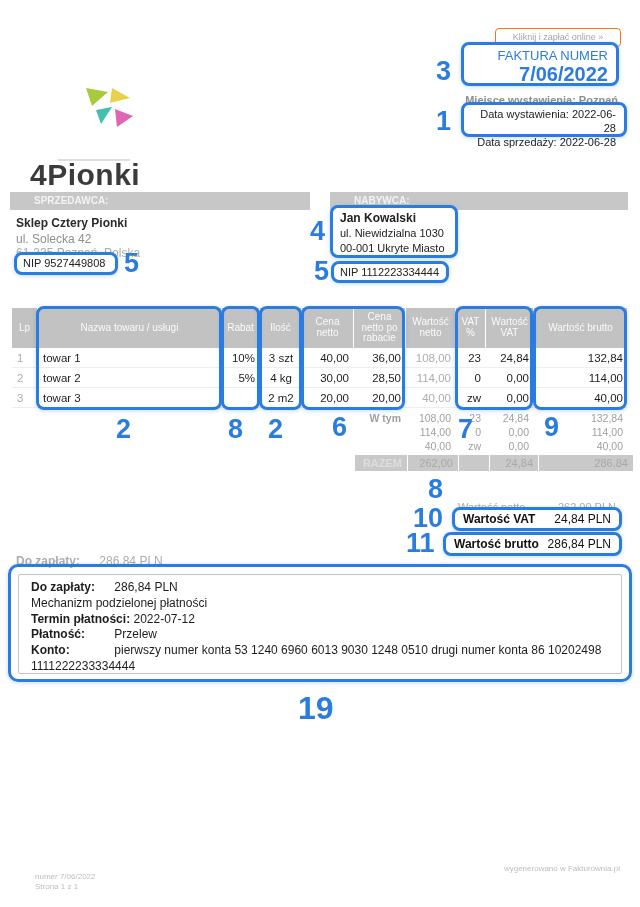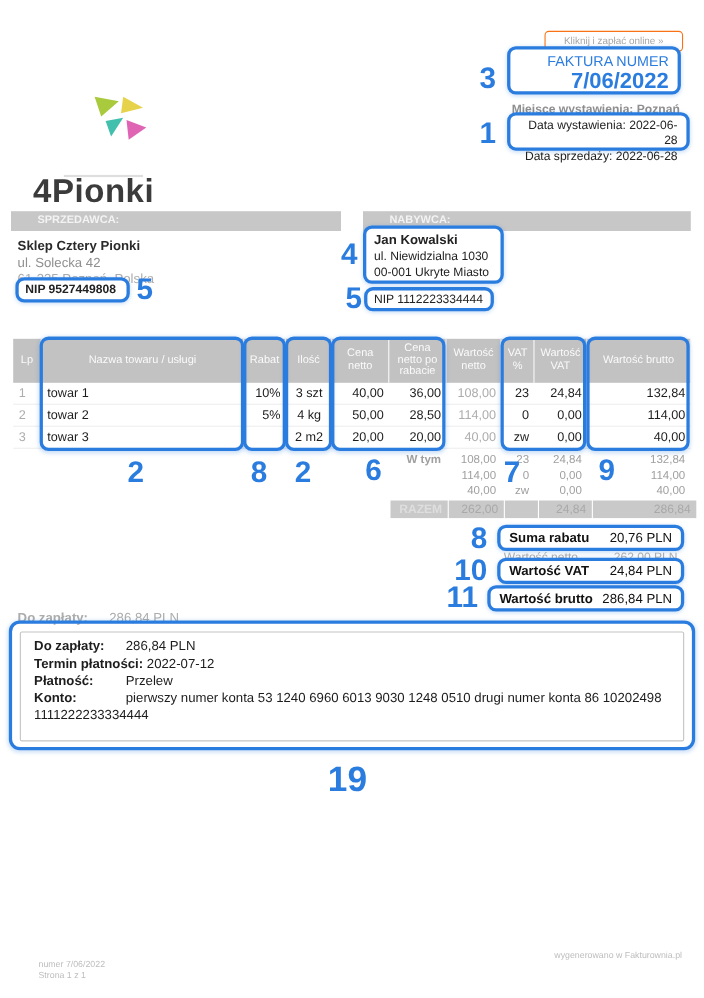"NIP 9527449808" div.bluebox { font-weight: bold -> none }
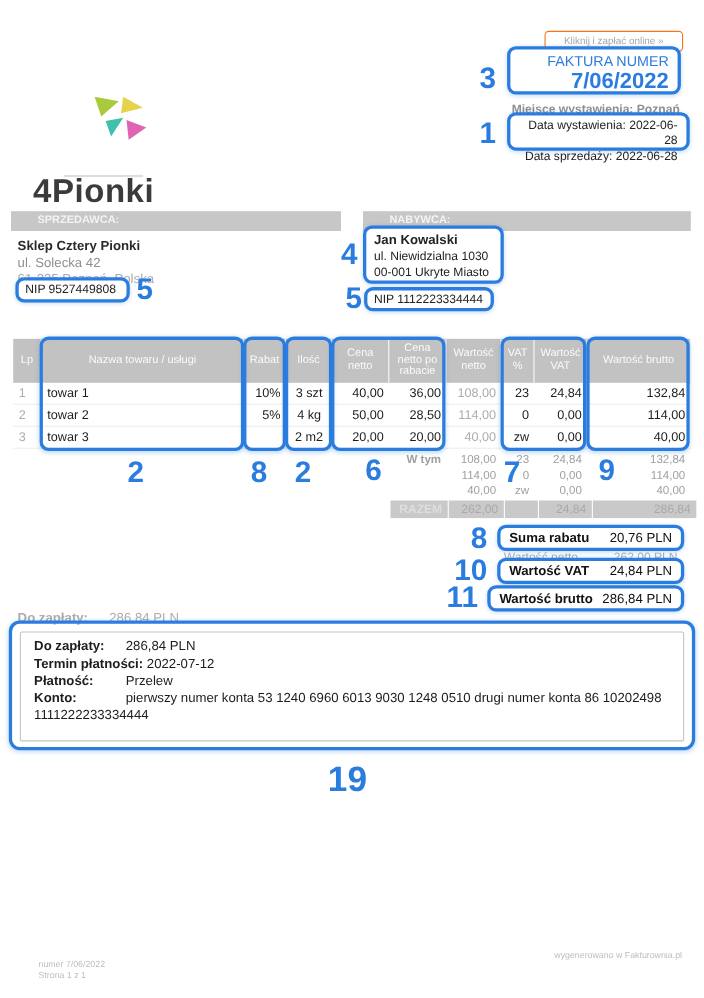"50,00" span.cell { text: 50,00 -> 30,00 }
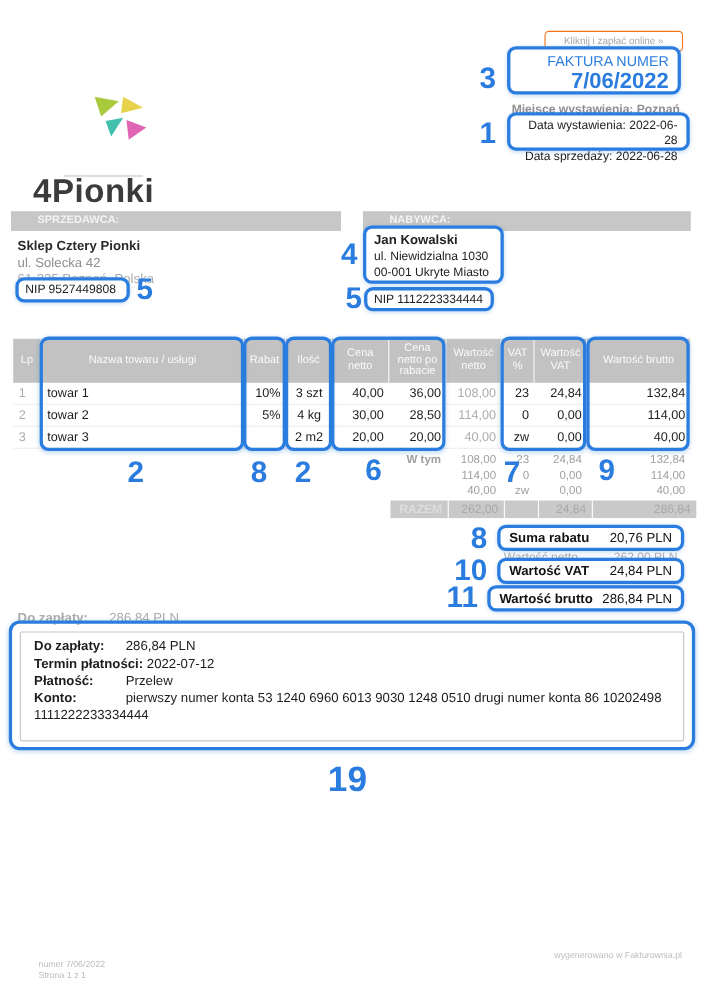"Suma rabatu" div.bluebox { html: <div> <span>Suma rabatu</span> <span>20,76 PLN</span> </div> -> none }
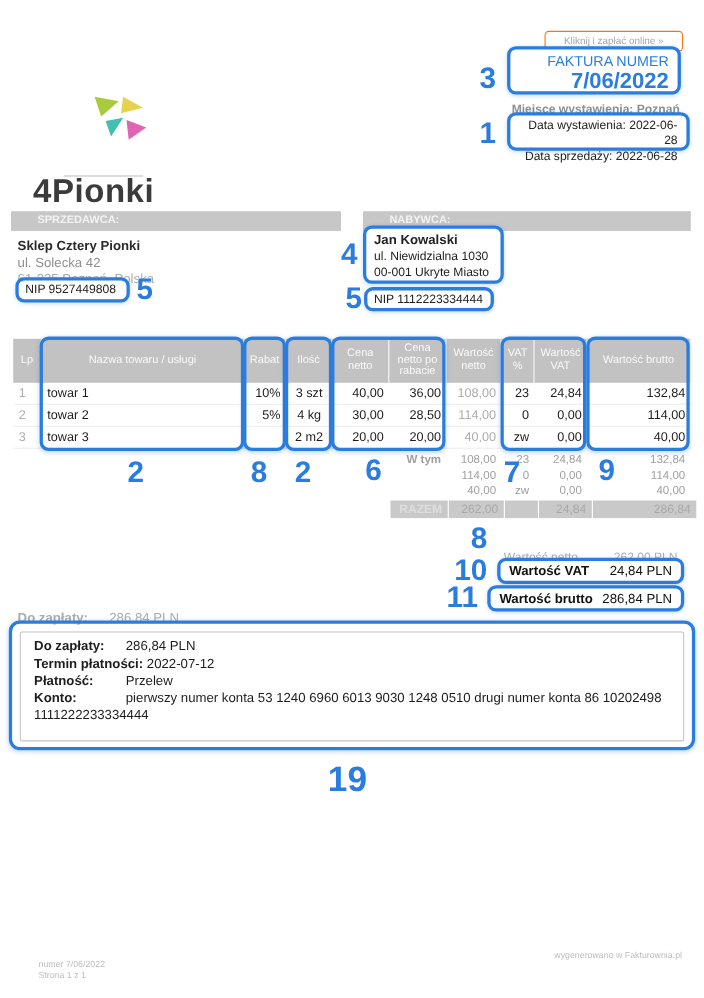"Mechanizm podzielonej płatności" div.payline { html: none -> <div>Mechanizm podzielonej płatności</div> }
